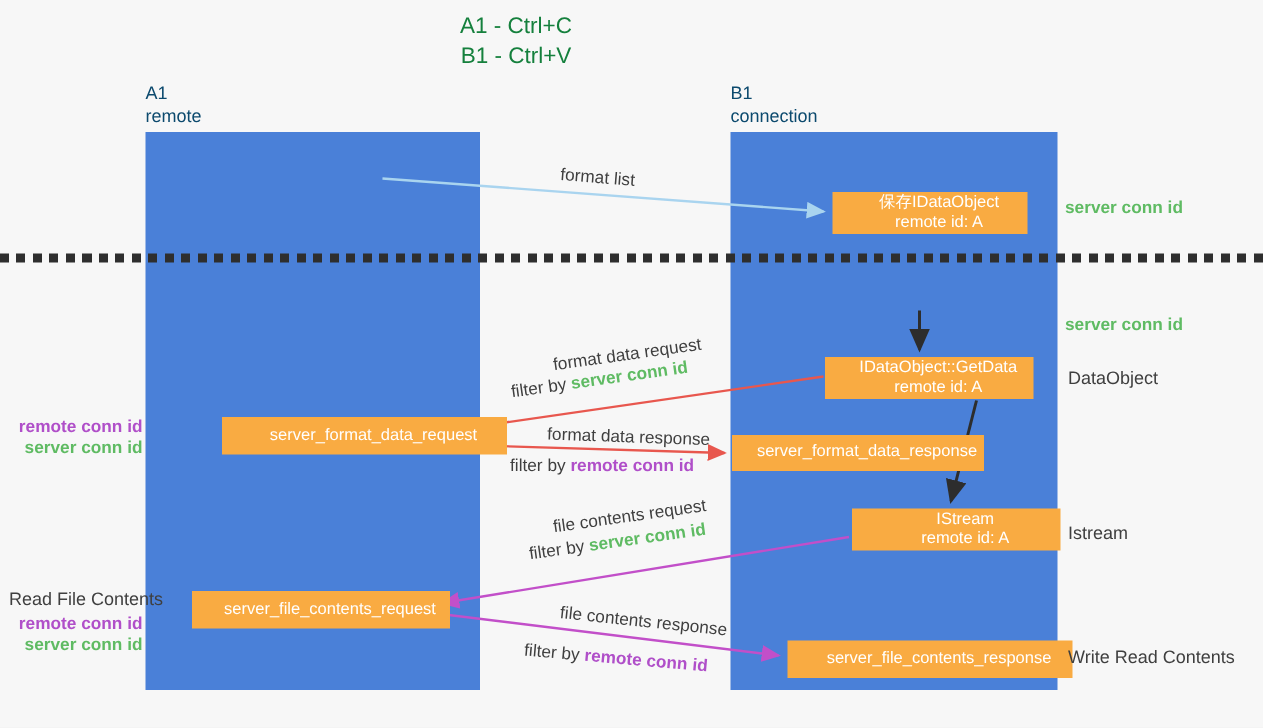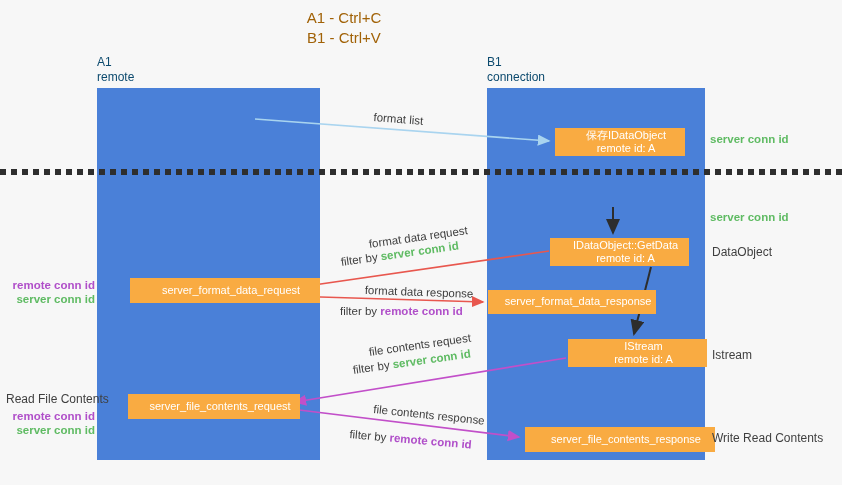"A1 - Ctrl+C" .title { color: #a16207 -> #15803d }
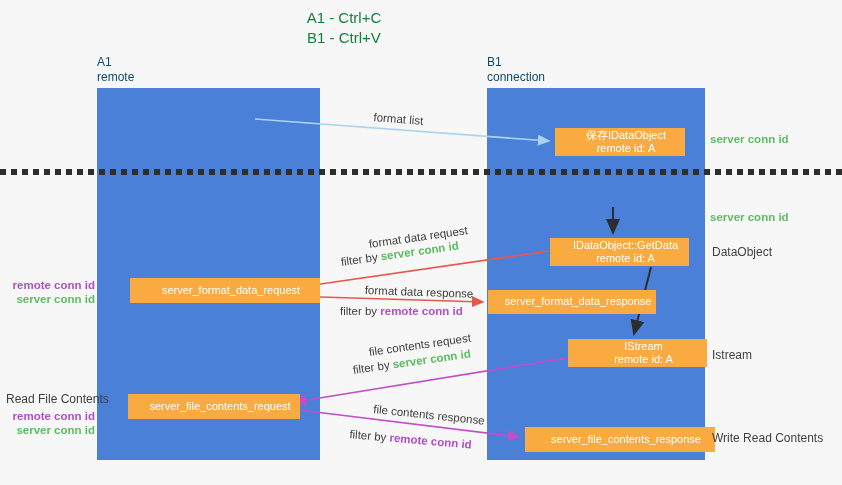"server_format_data_request" div.abs { left: 130px -> 148px }
